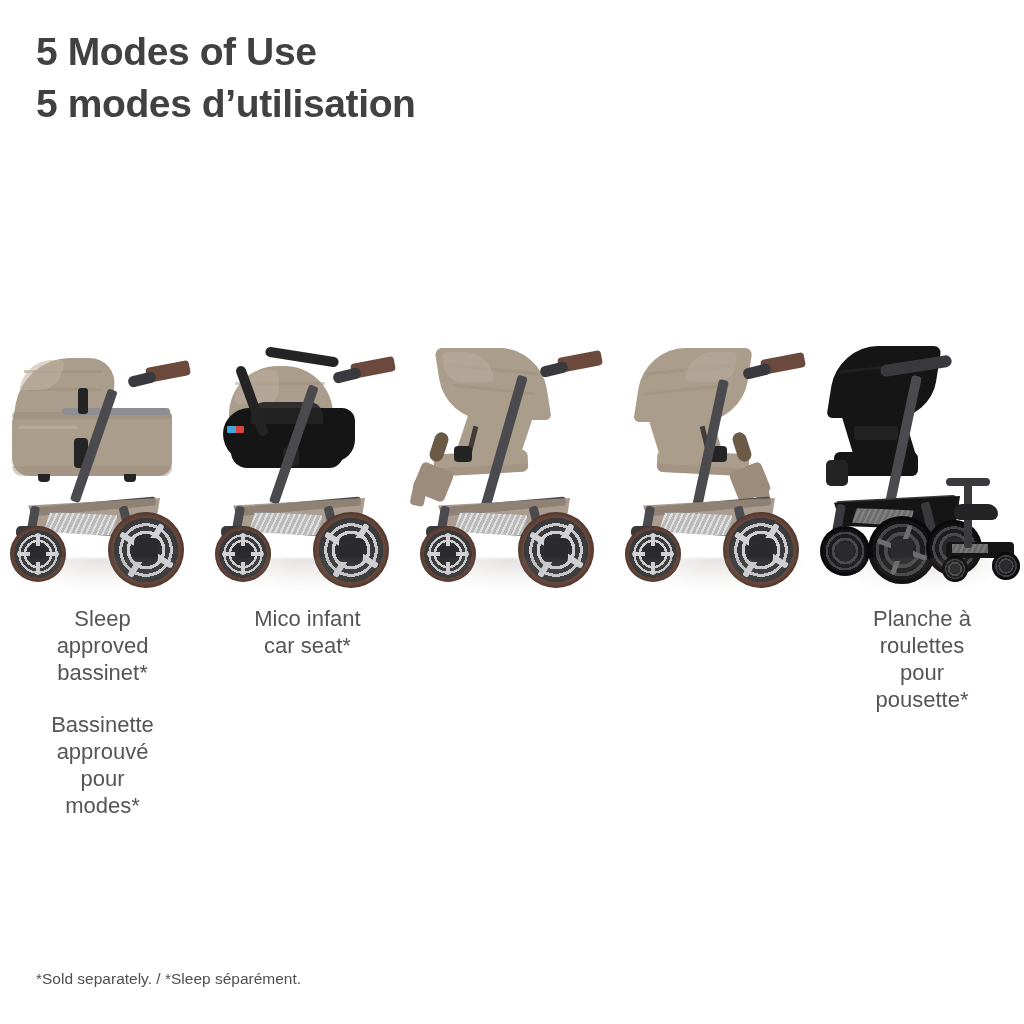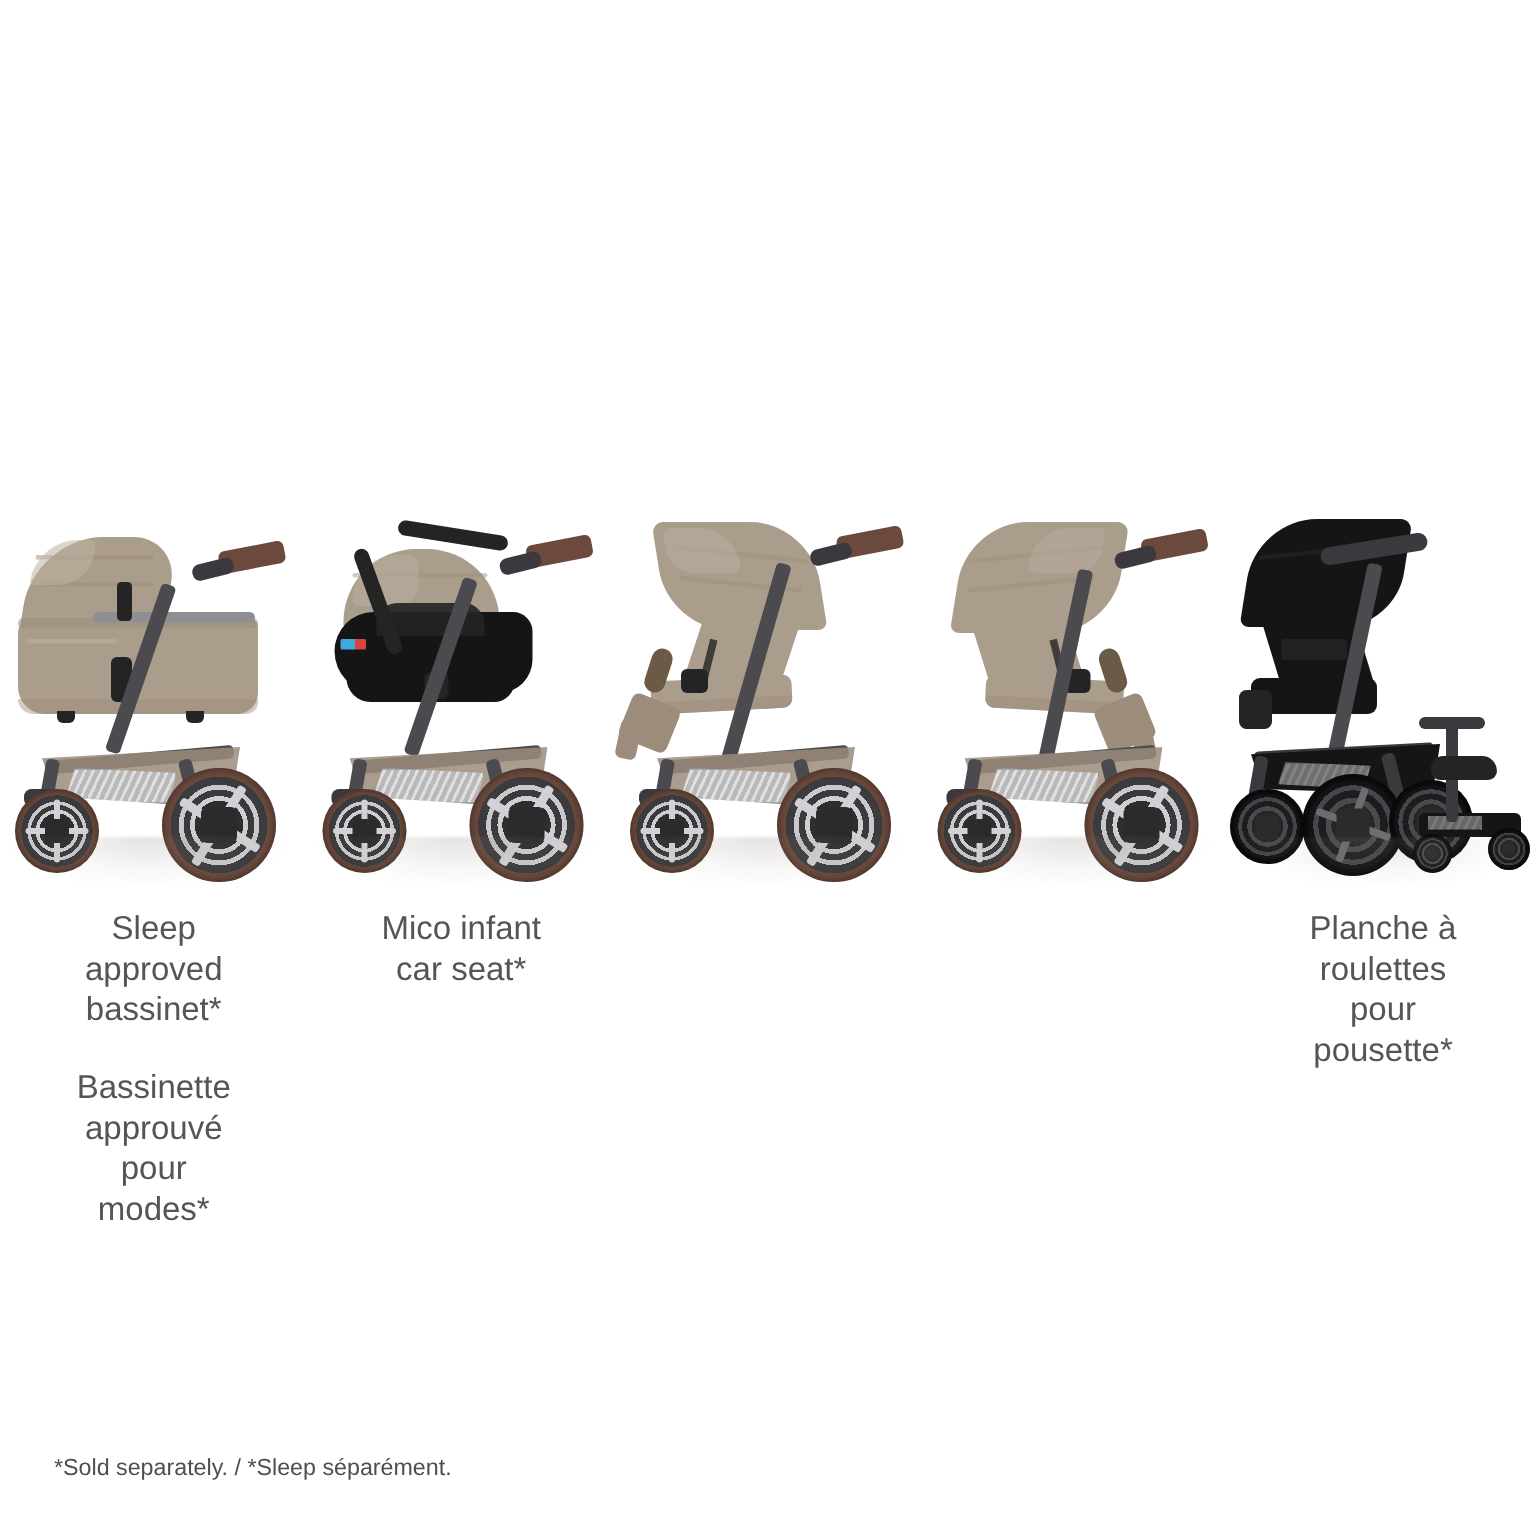"5 Modes of Use" div.title-line { html: none -> <div>5 Modes of Use</div> }
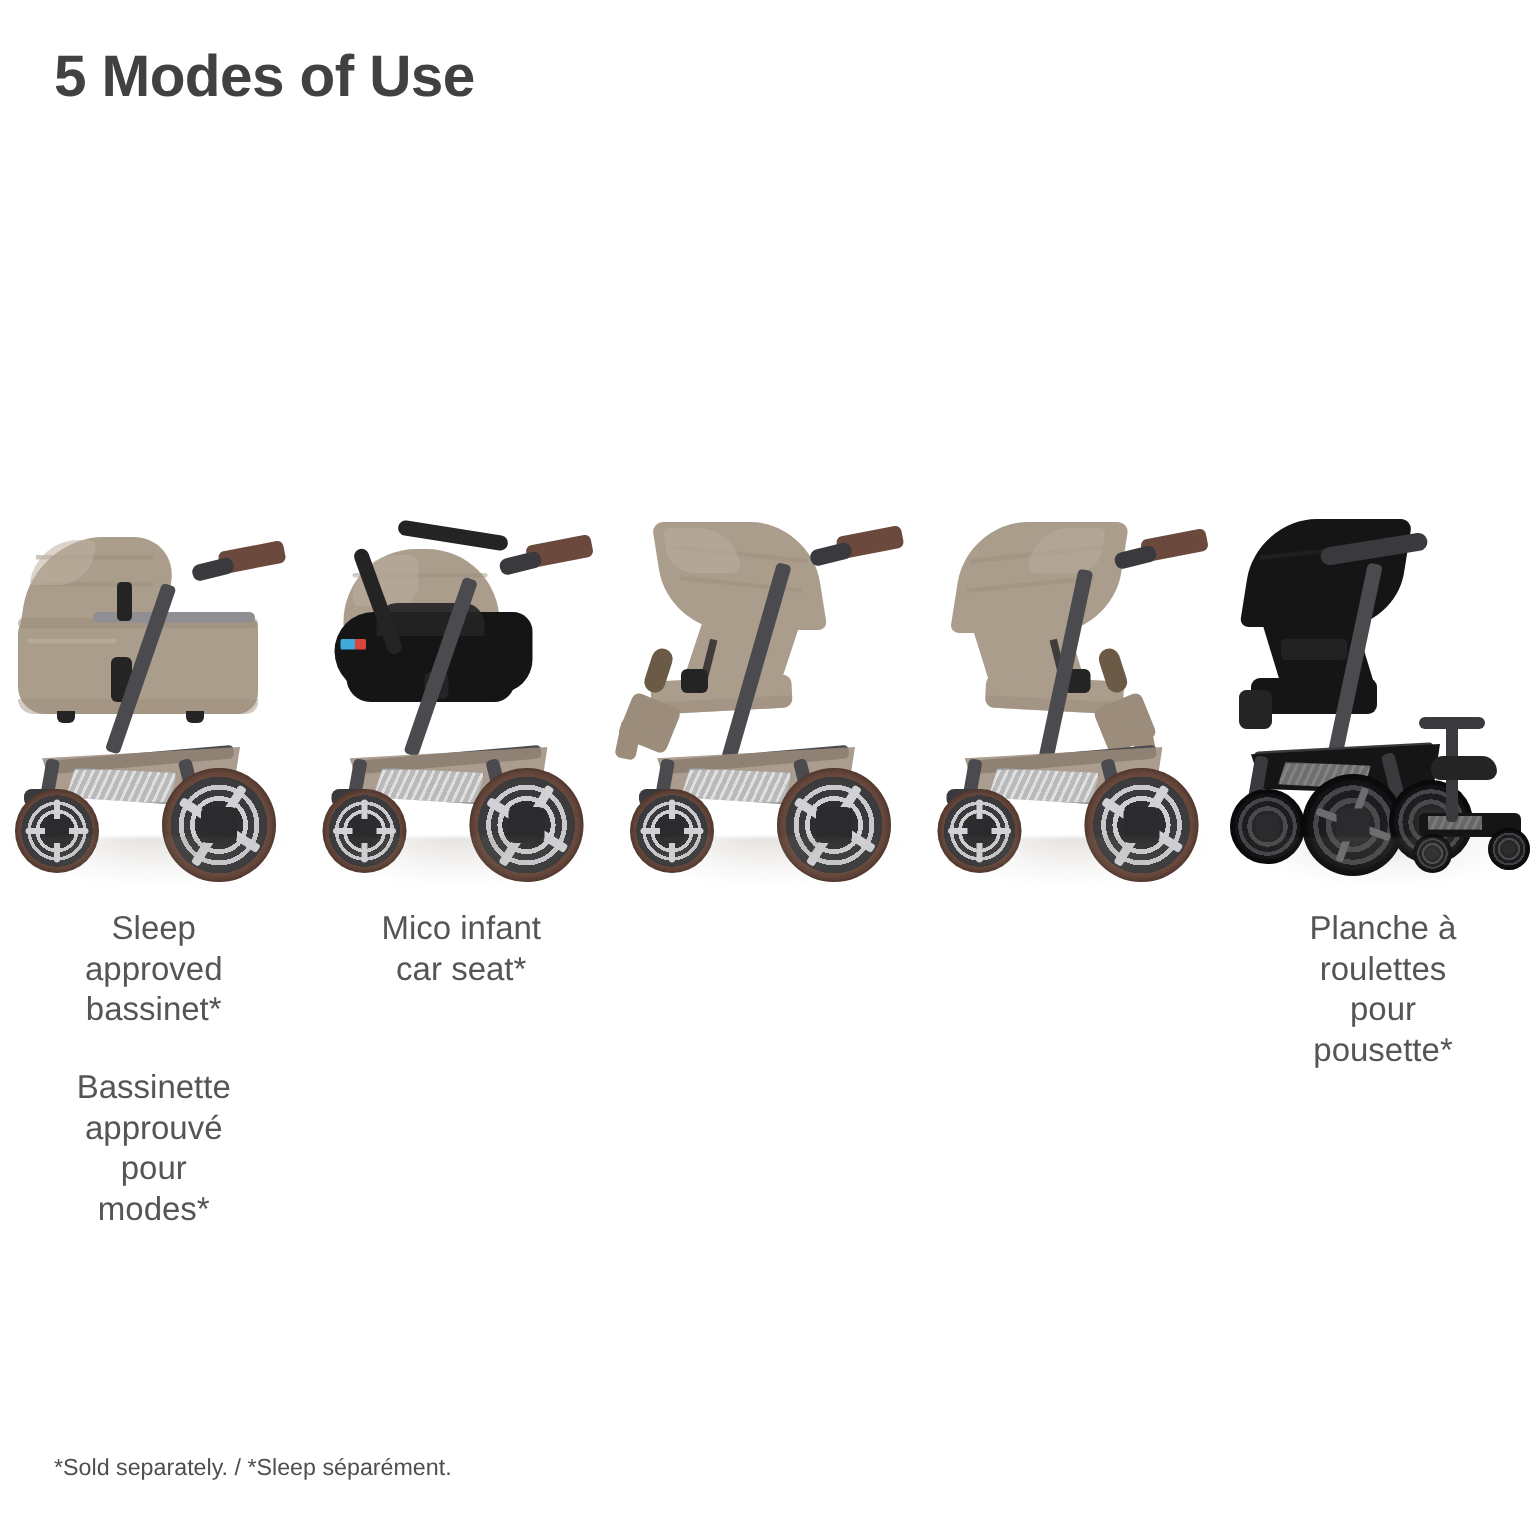"5 modes d’utilisation" div.title-line { html: none -> <div>5 modes d’utilisation</div> }
